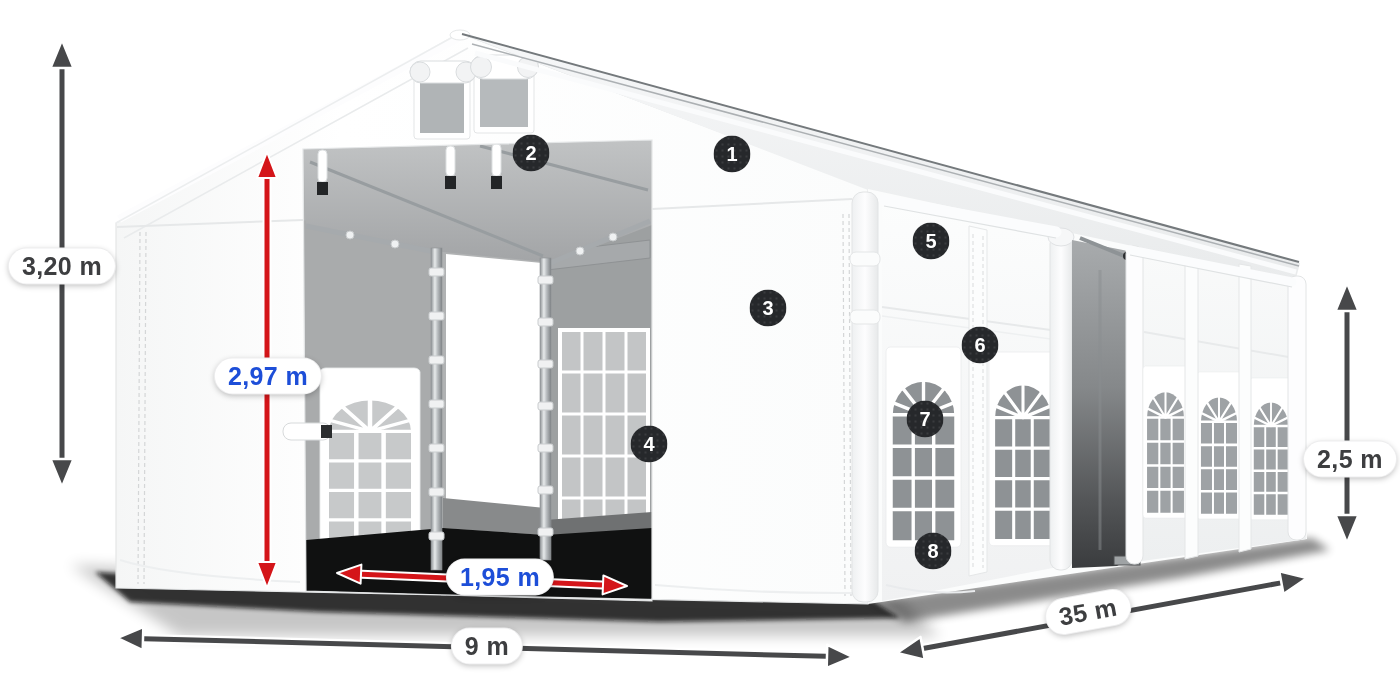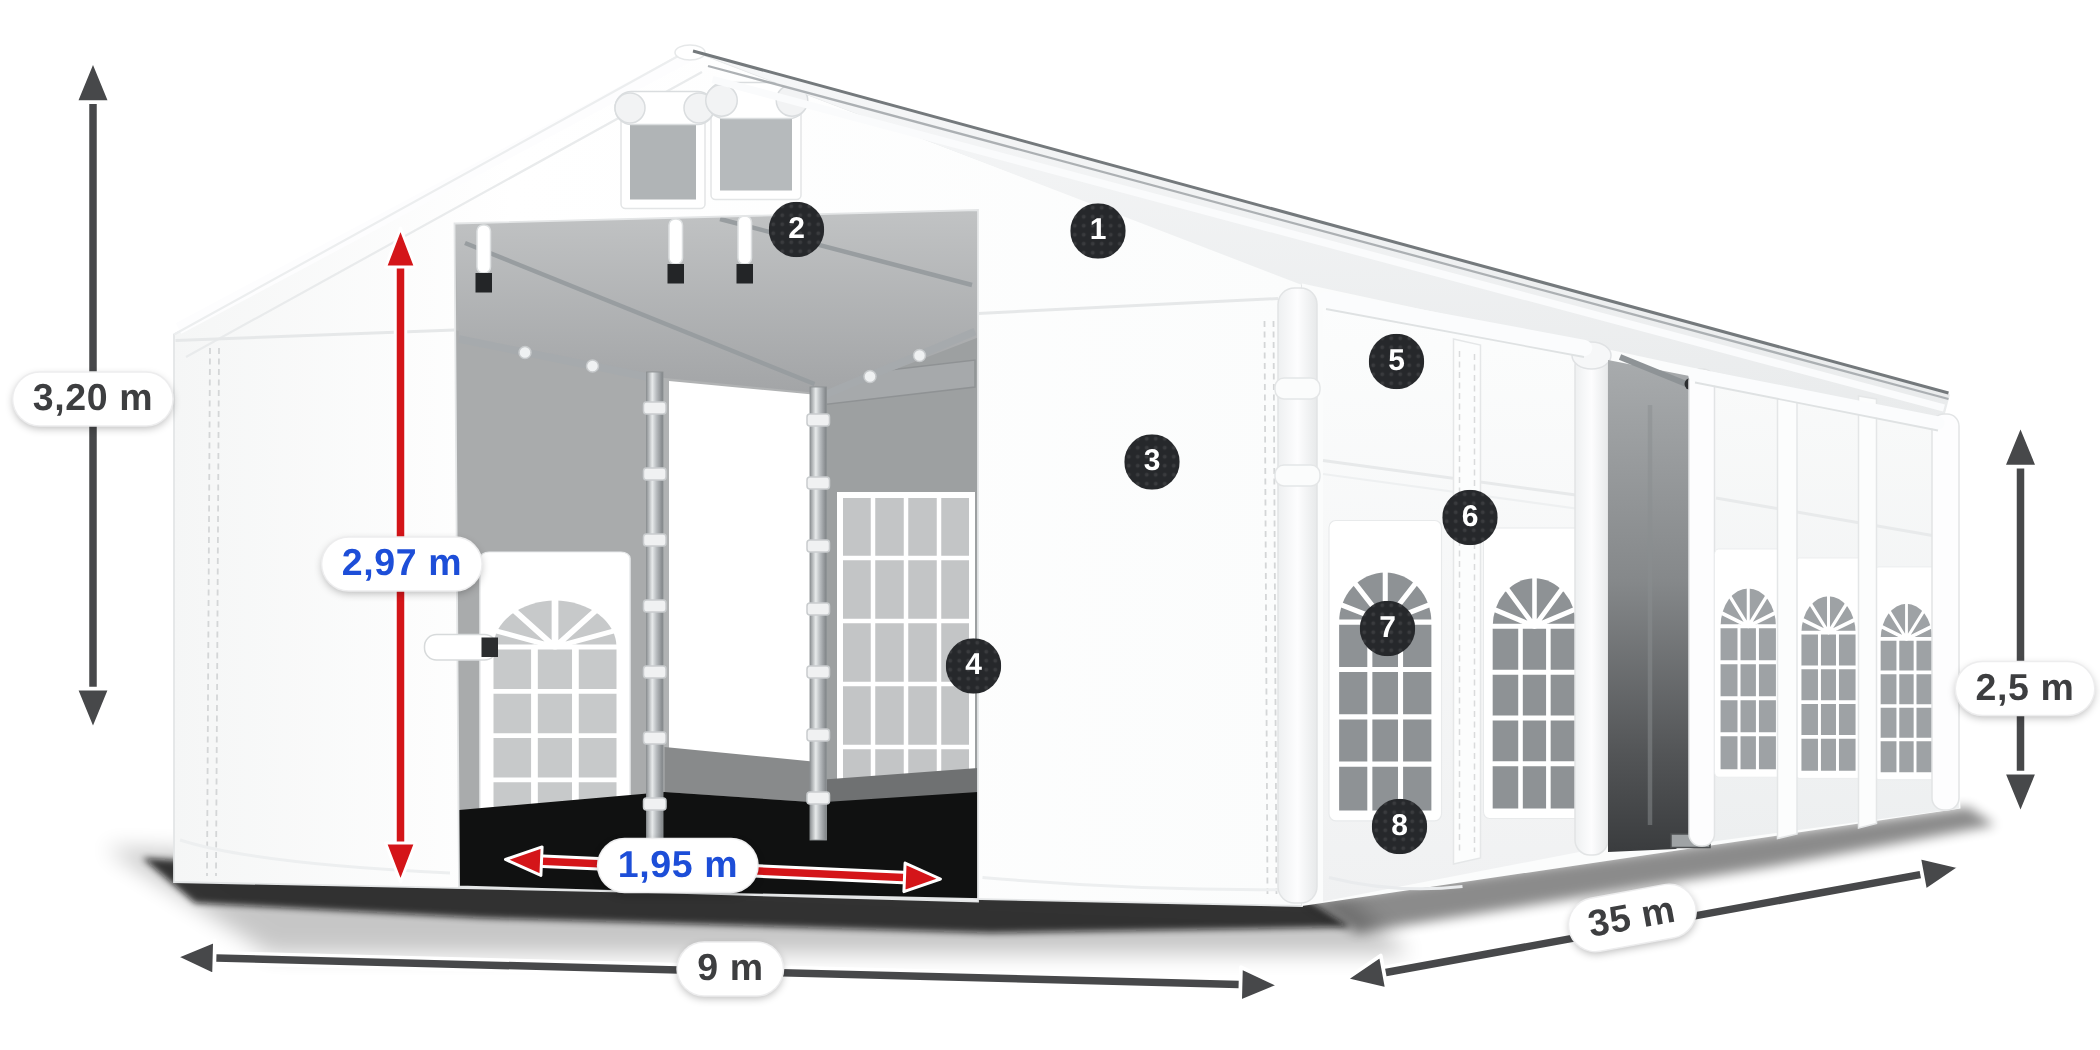"1,95 m" div.pill { left: 452px -> 500px }
